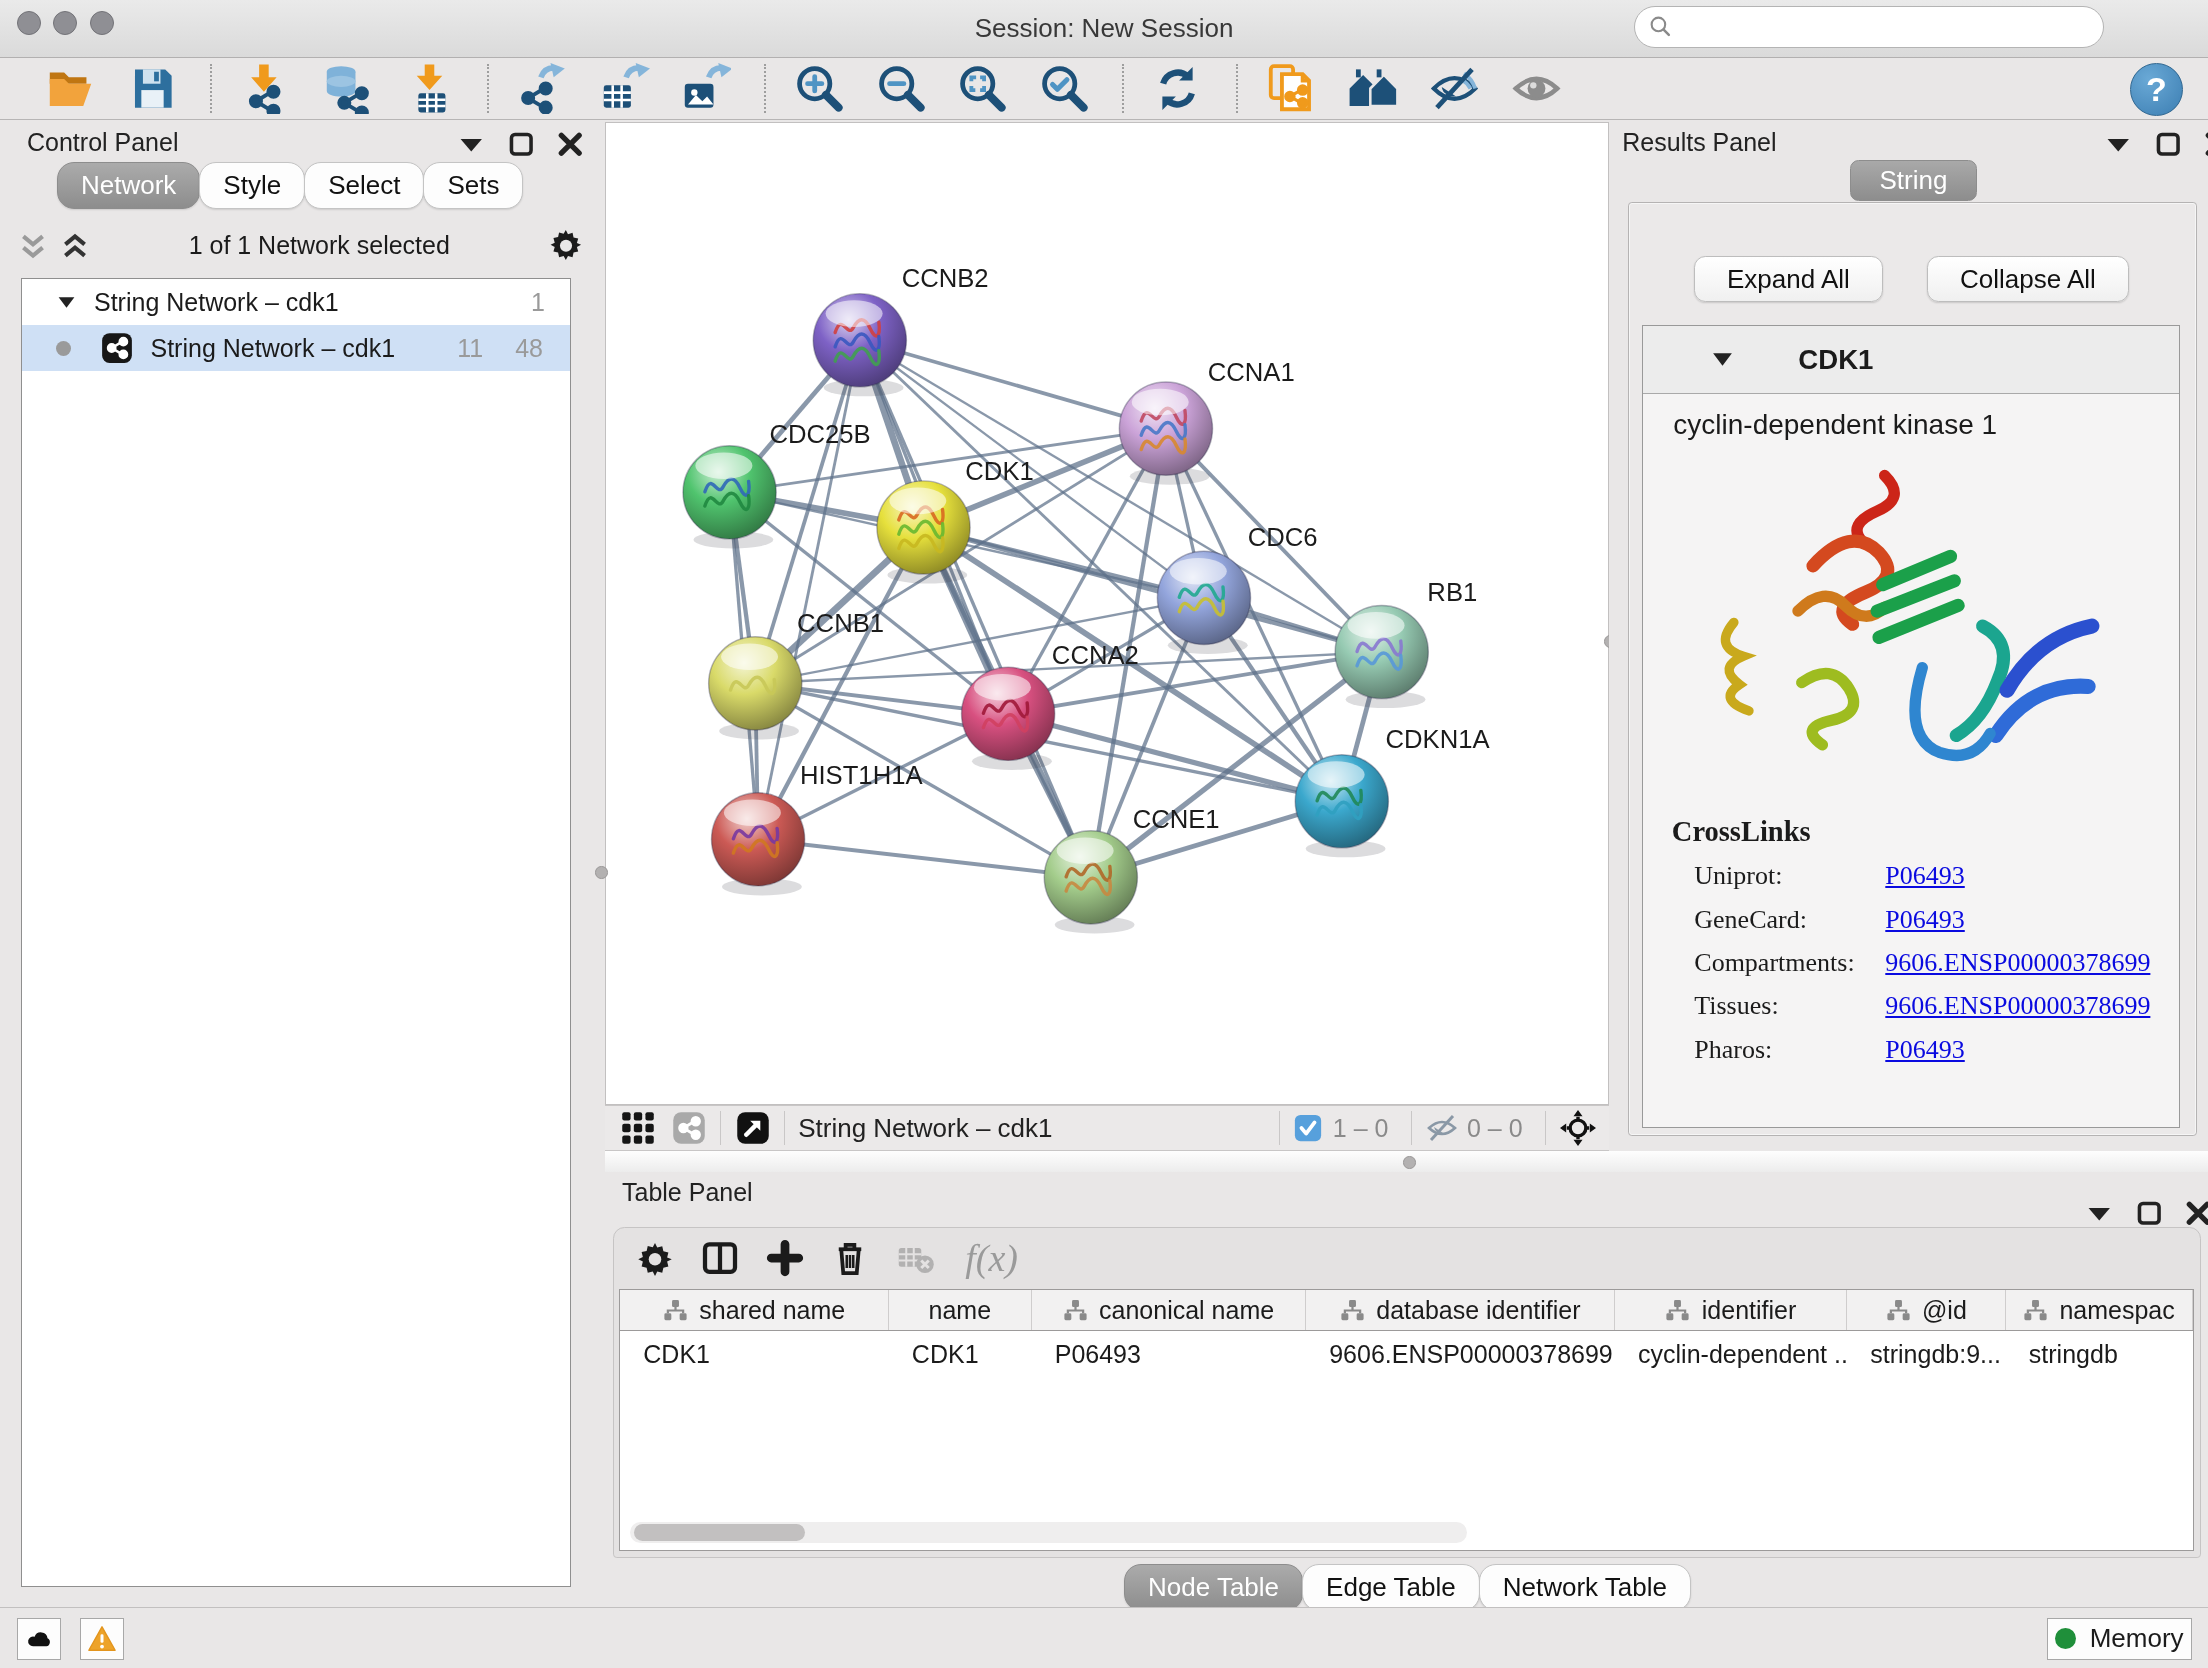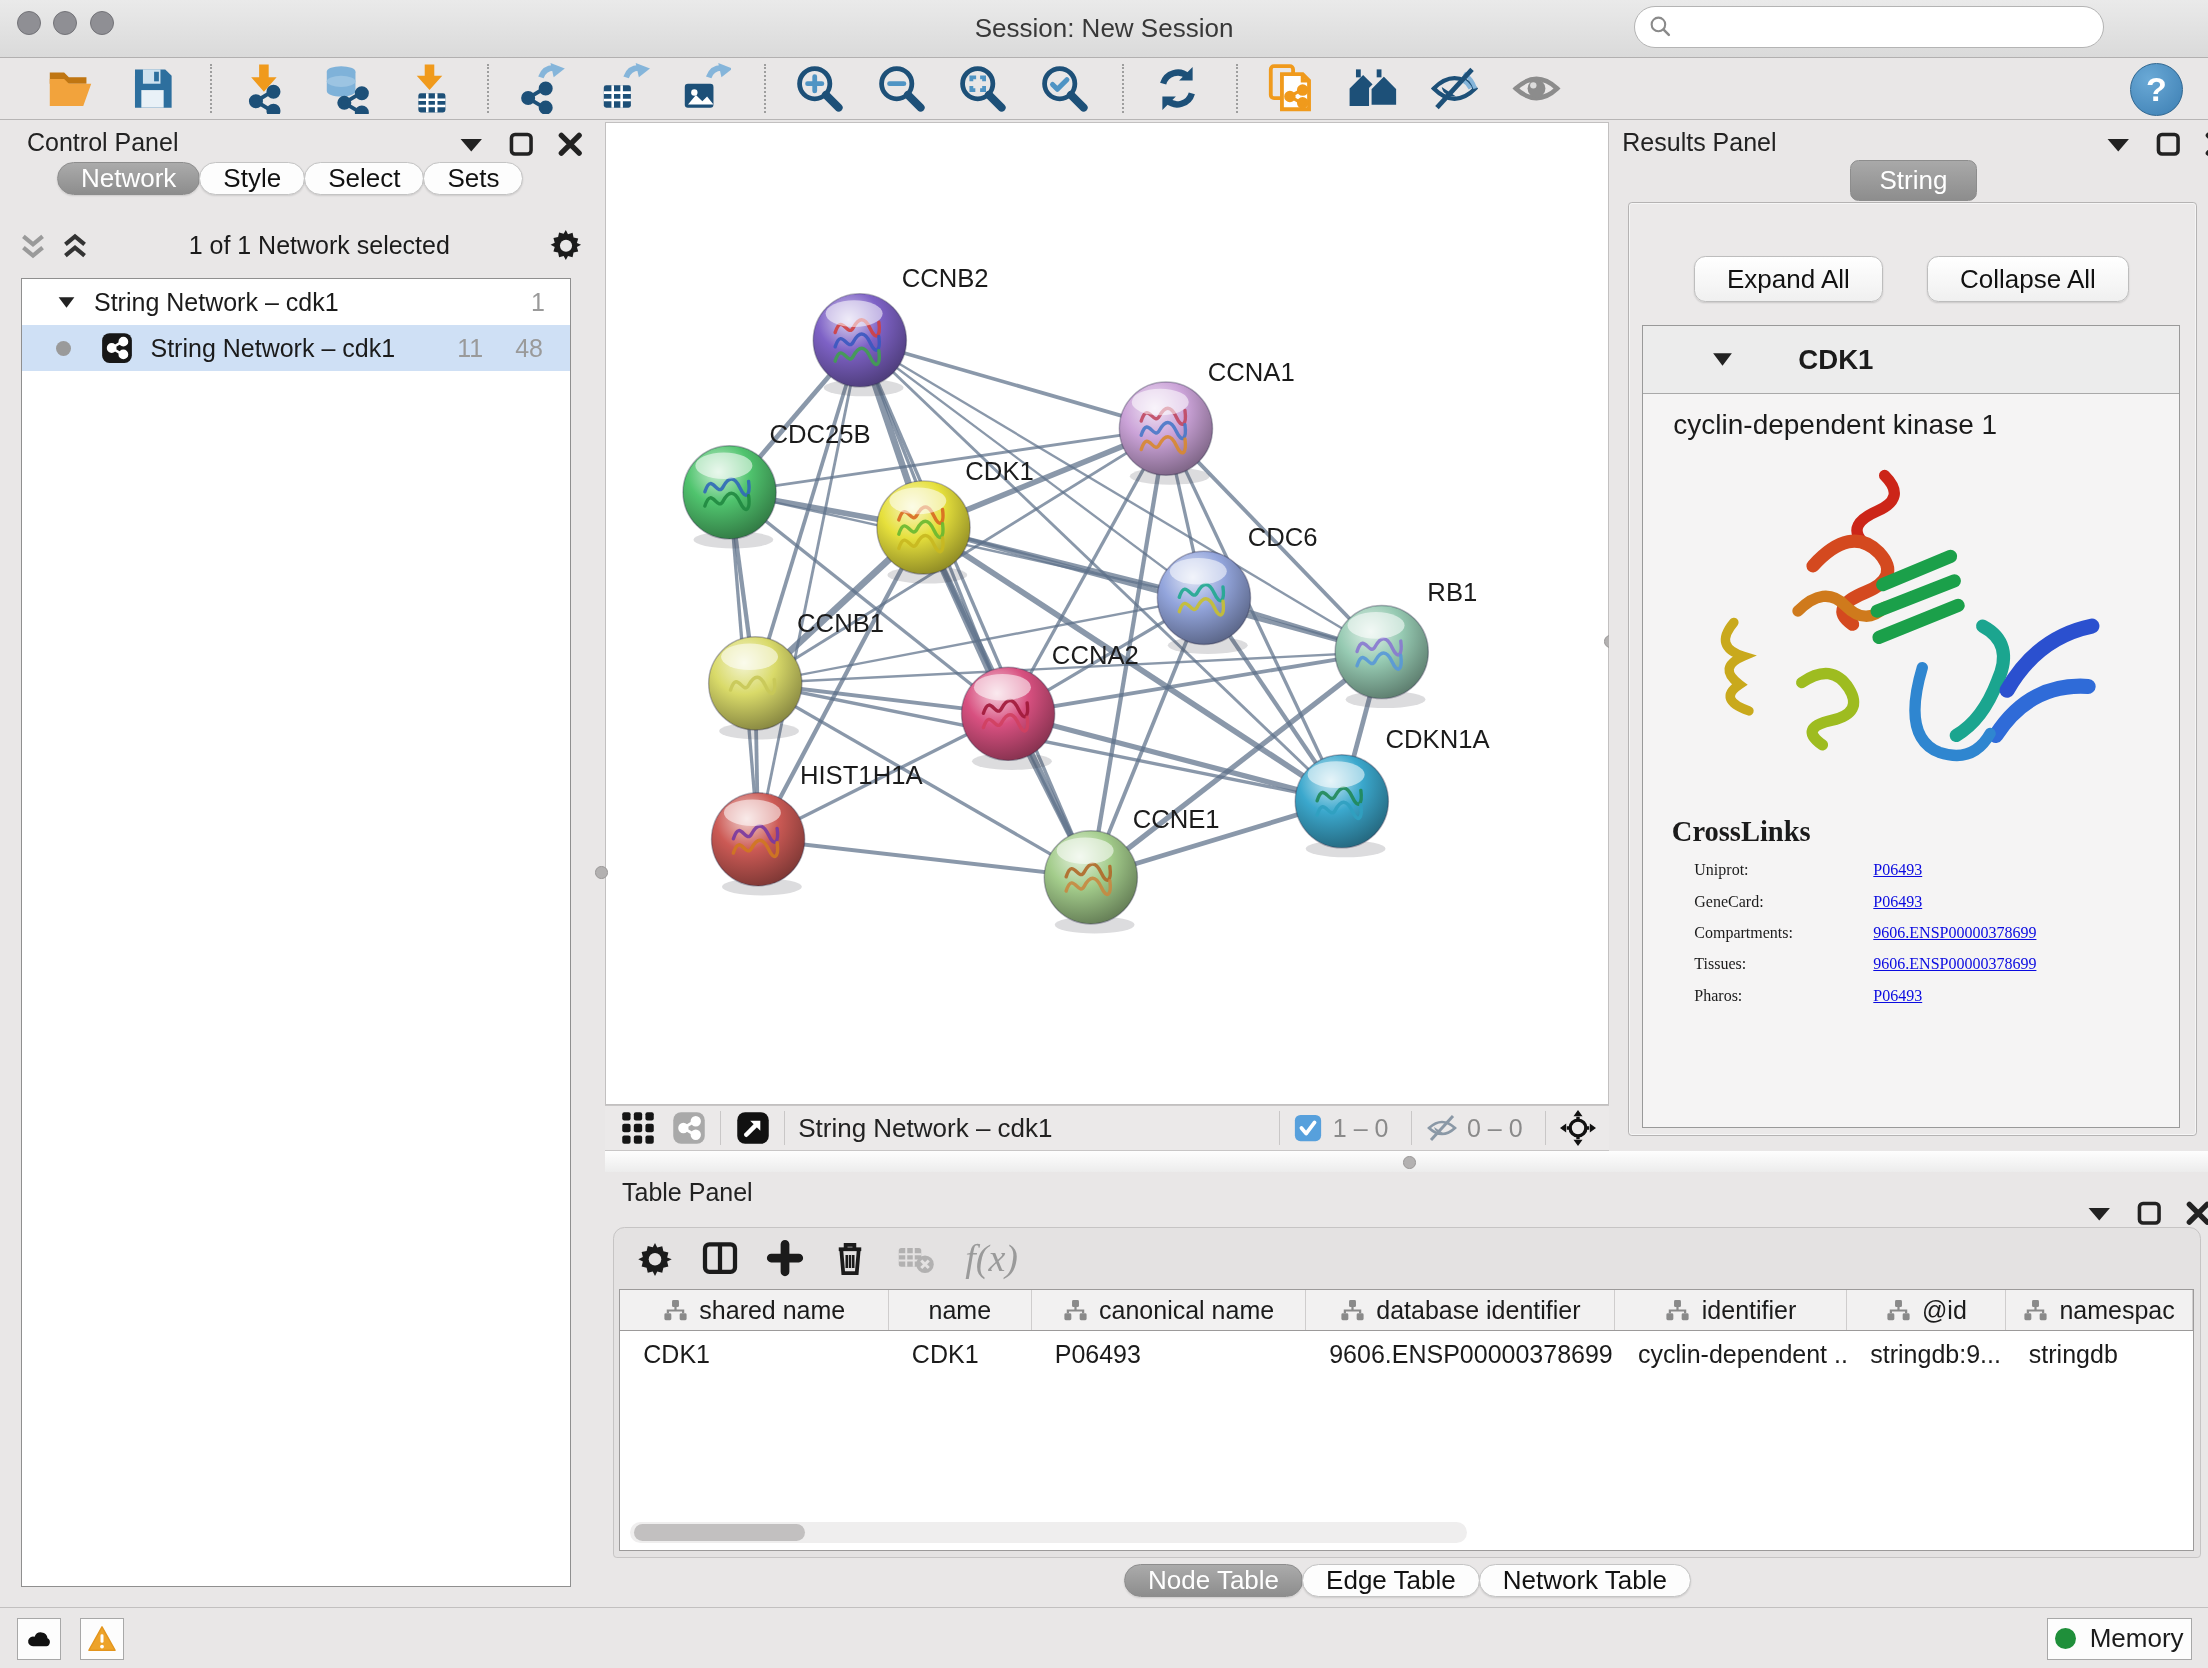"Network" .tab { padding: 0 23px -> 7px 23px }
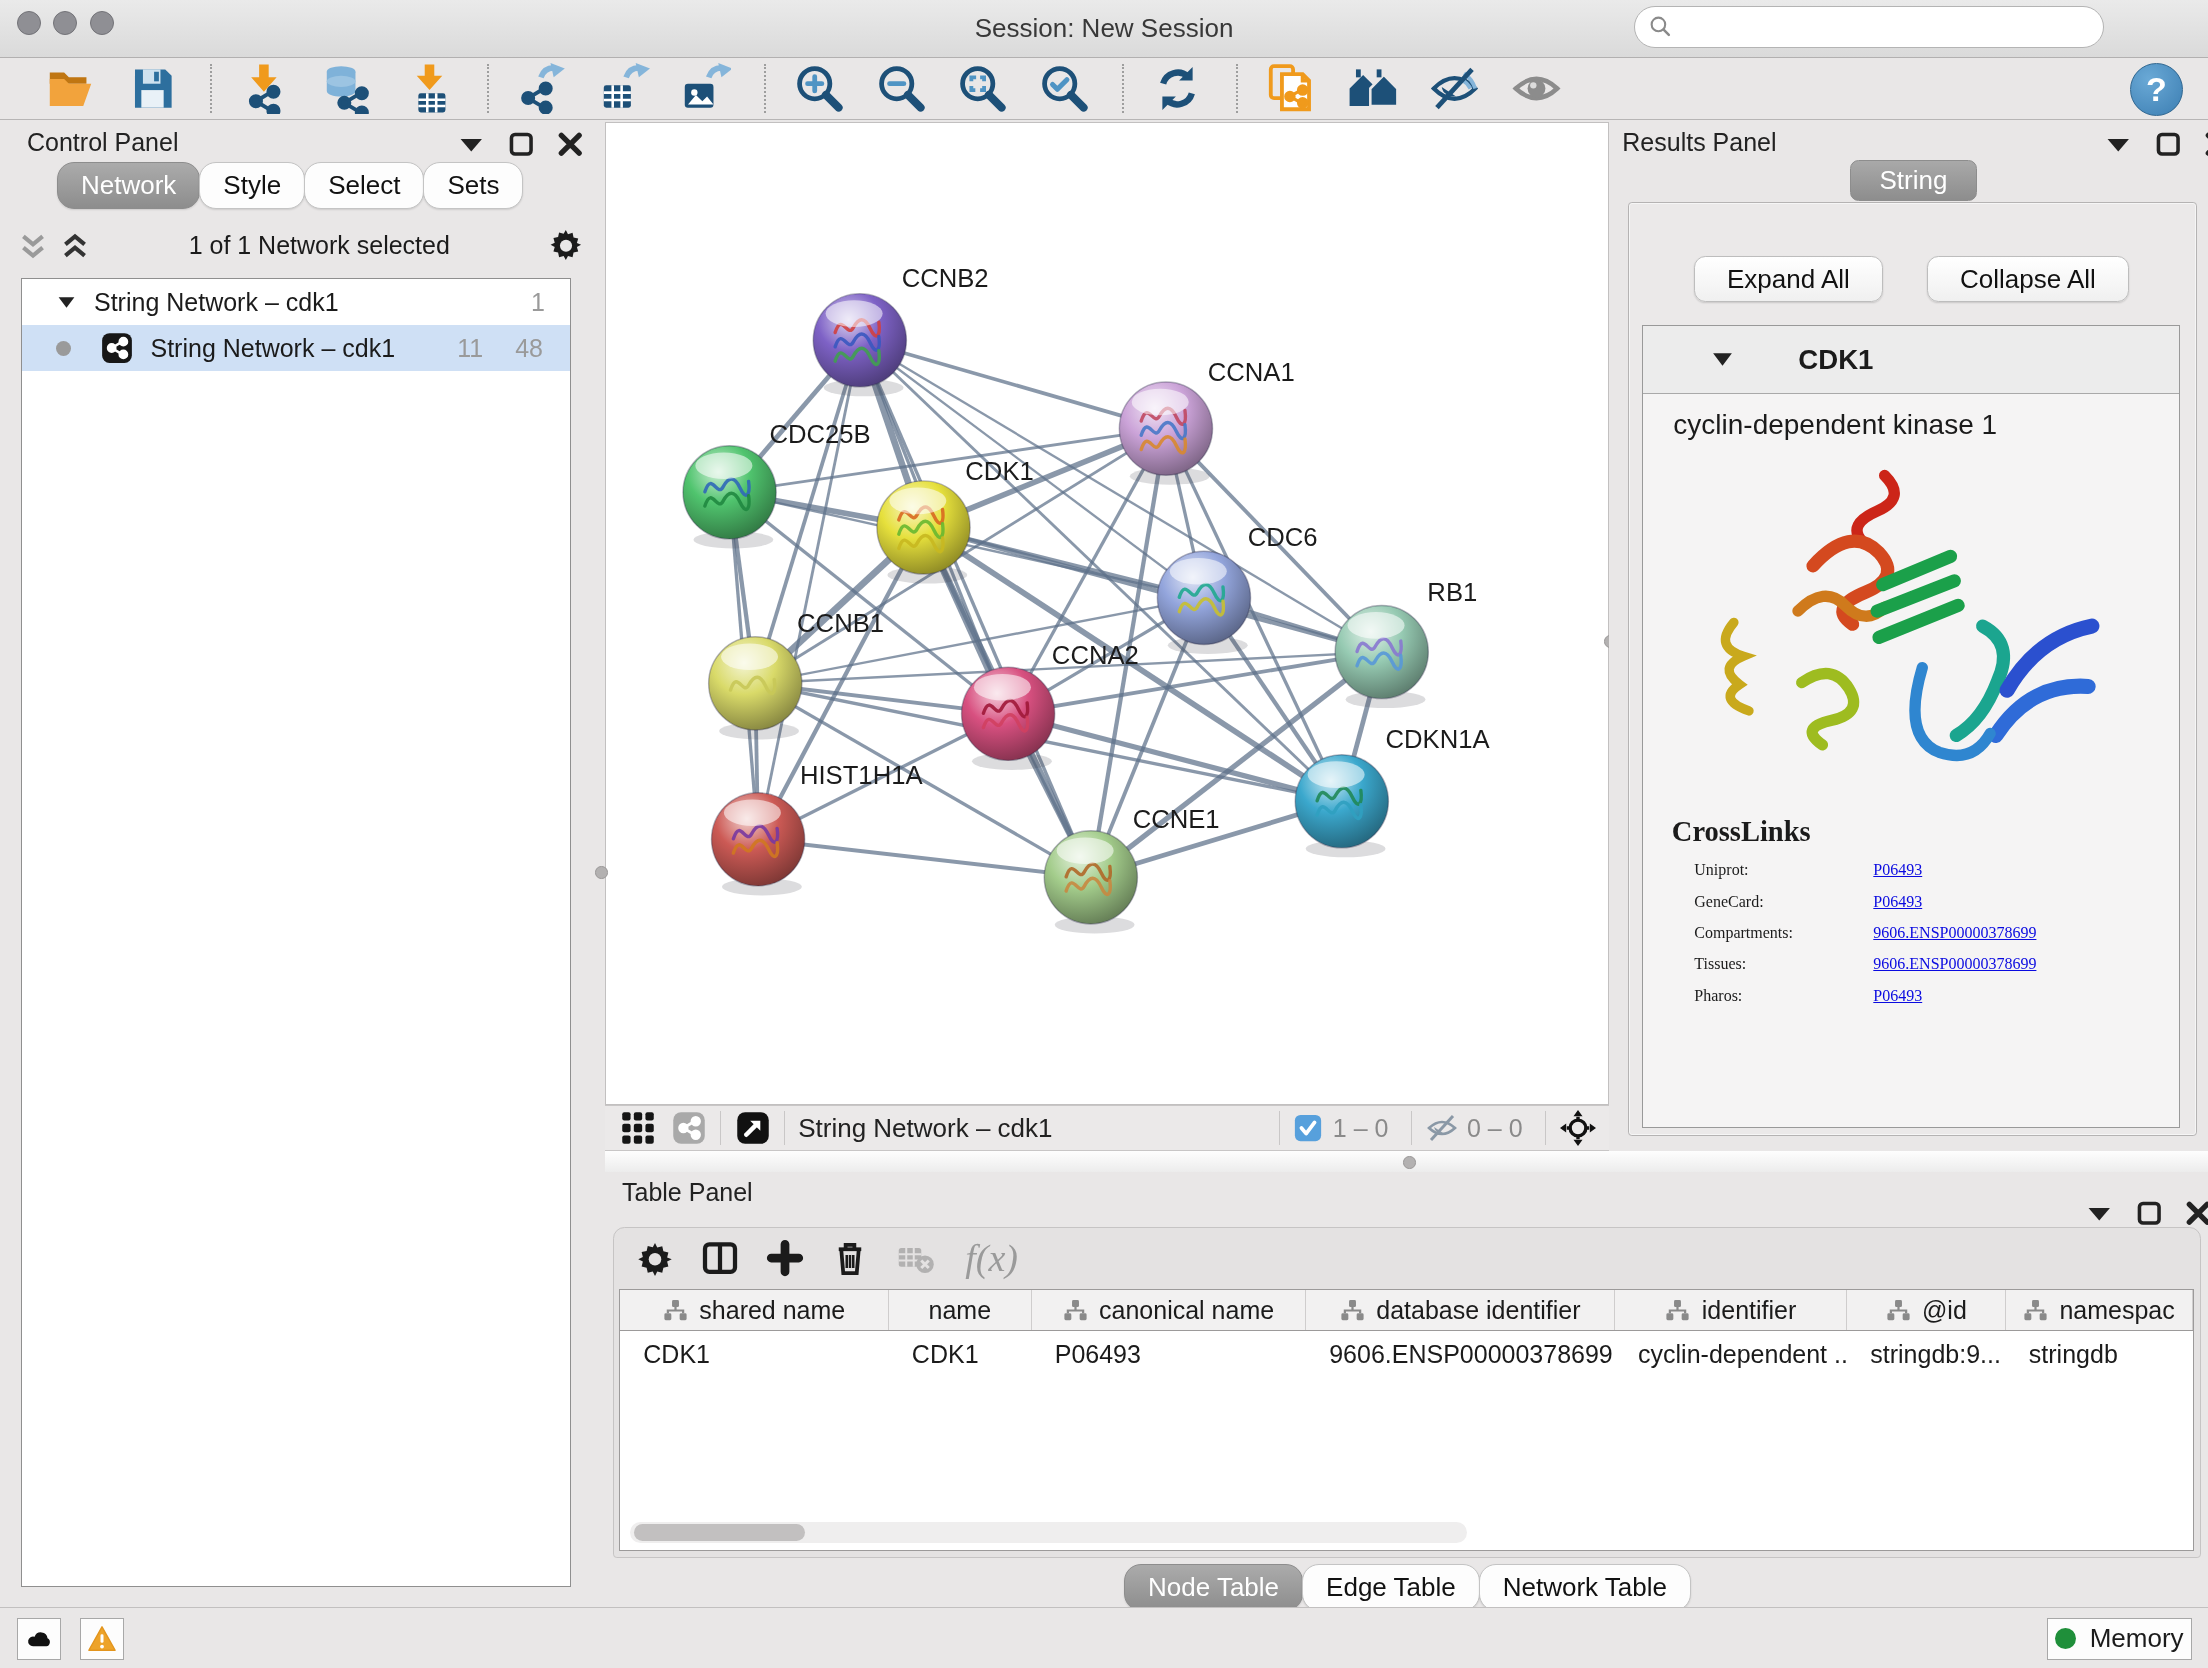"Uniprot:" .xl-row { font-size: 16px -> 26px; gap: none -> 12px }
